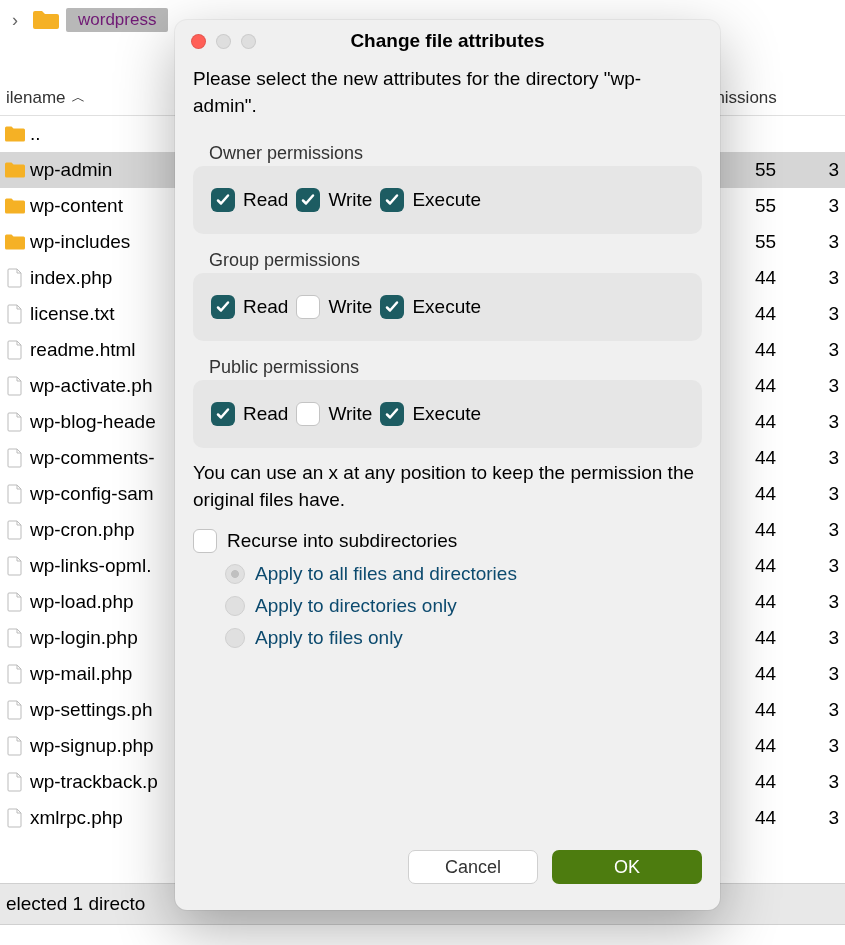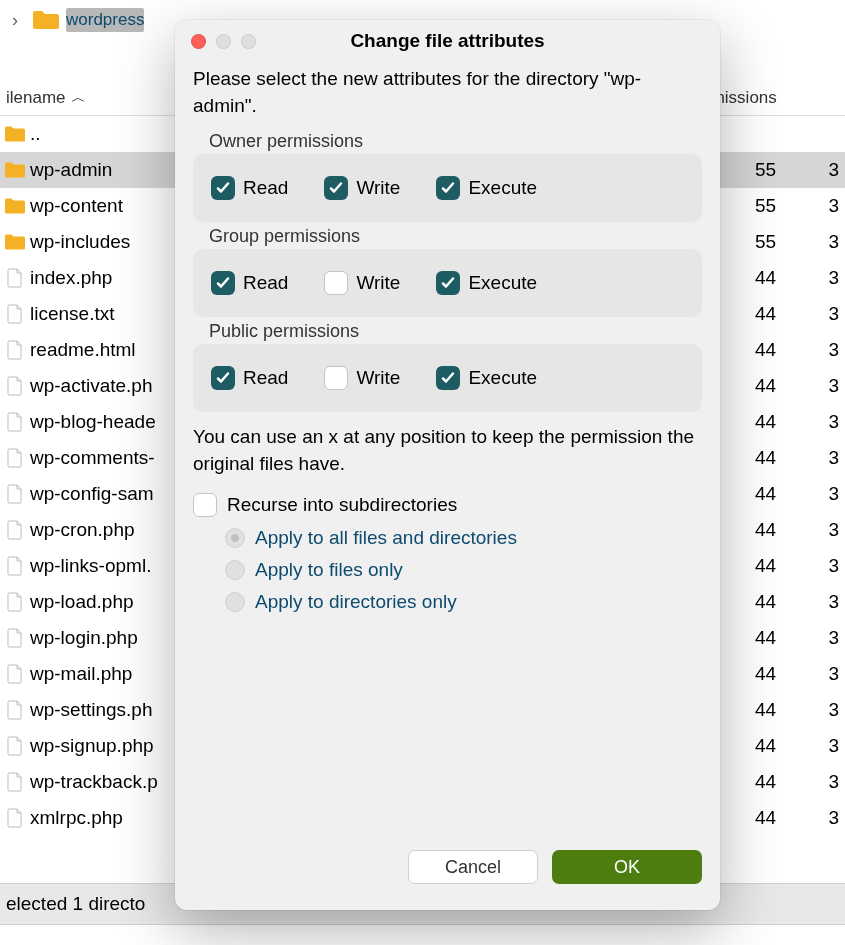"wordpress" .breadcrumb-label { color: #0c4a6e -> #701a75; padding: 2px 0 -> 2px 12px }
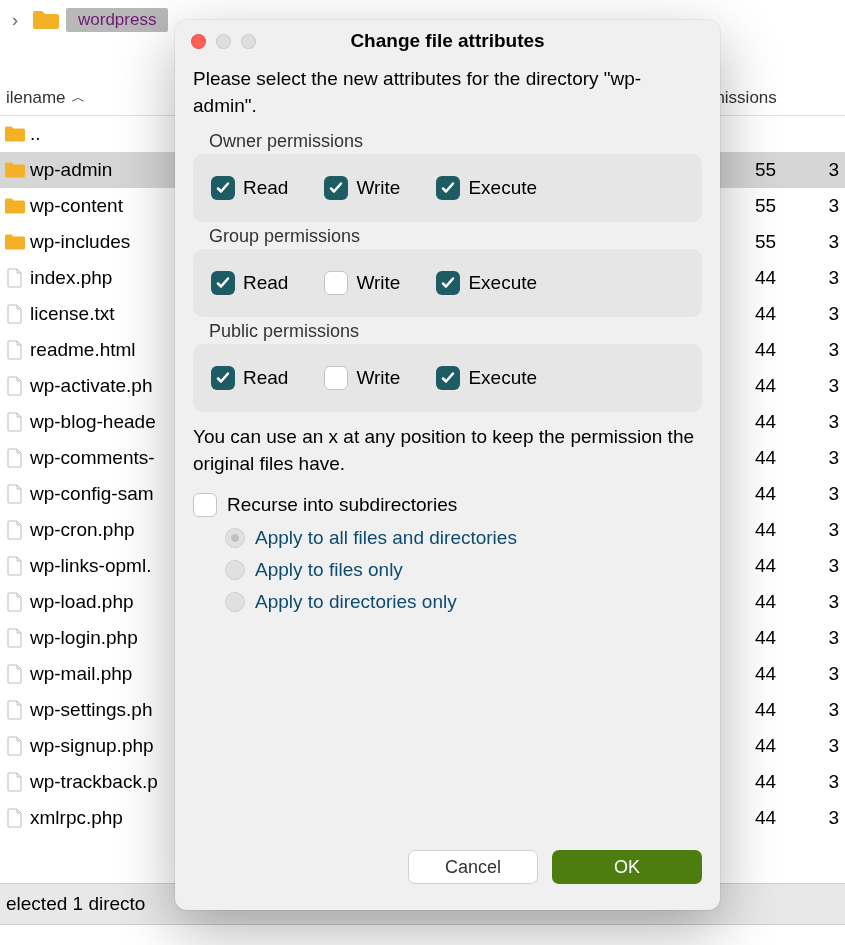"Owner permissions" .perm-group { margin-top: 2px -> 14px }
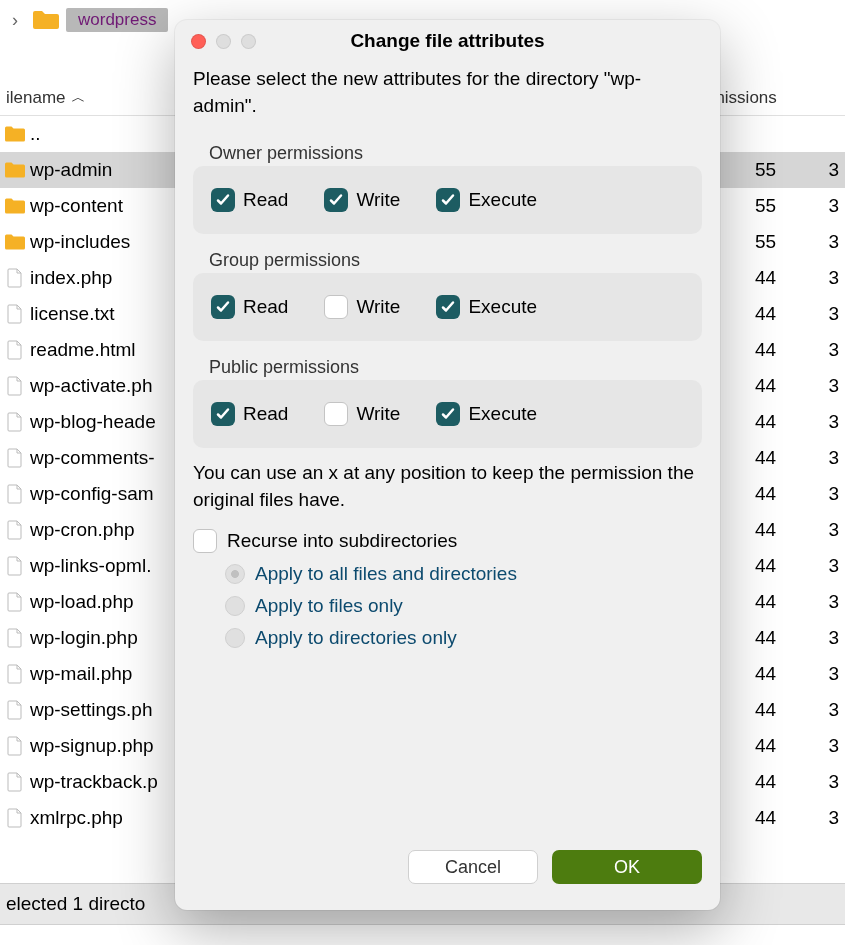"Read" .perm-checks { gap: 36px -> 8px }
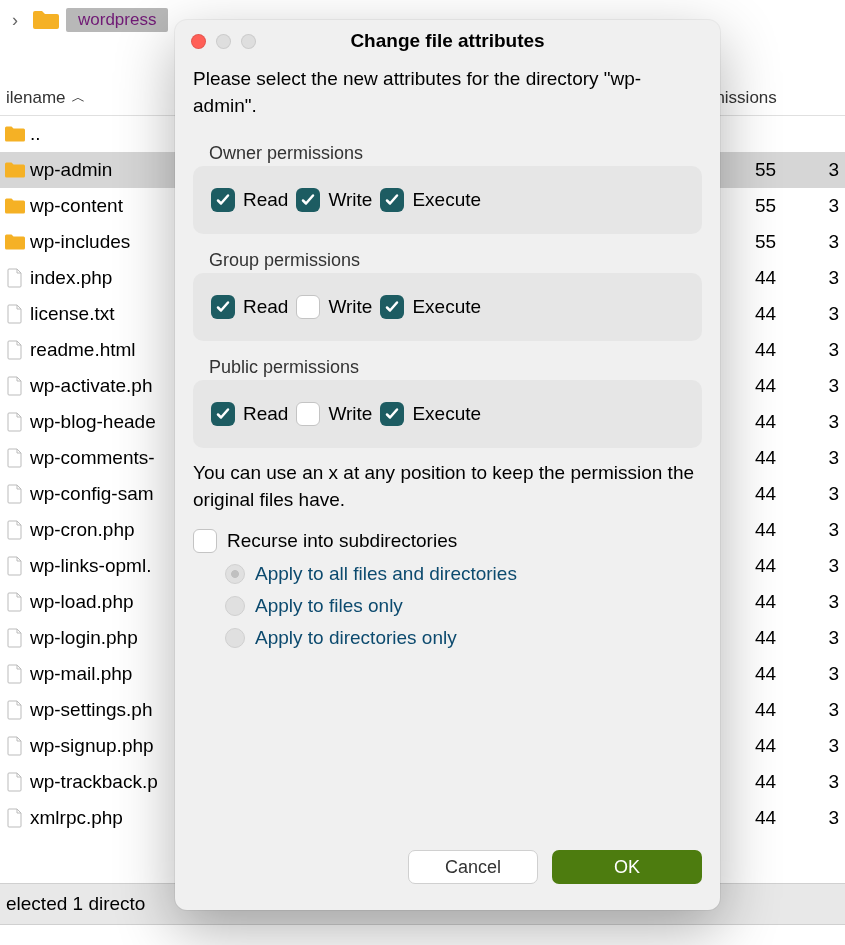"Apply to files only" div.radio-item { order: before "Apply to directories only" -> after "Apply to directories only" }
